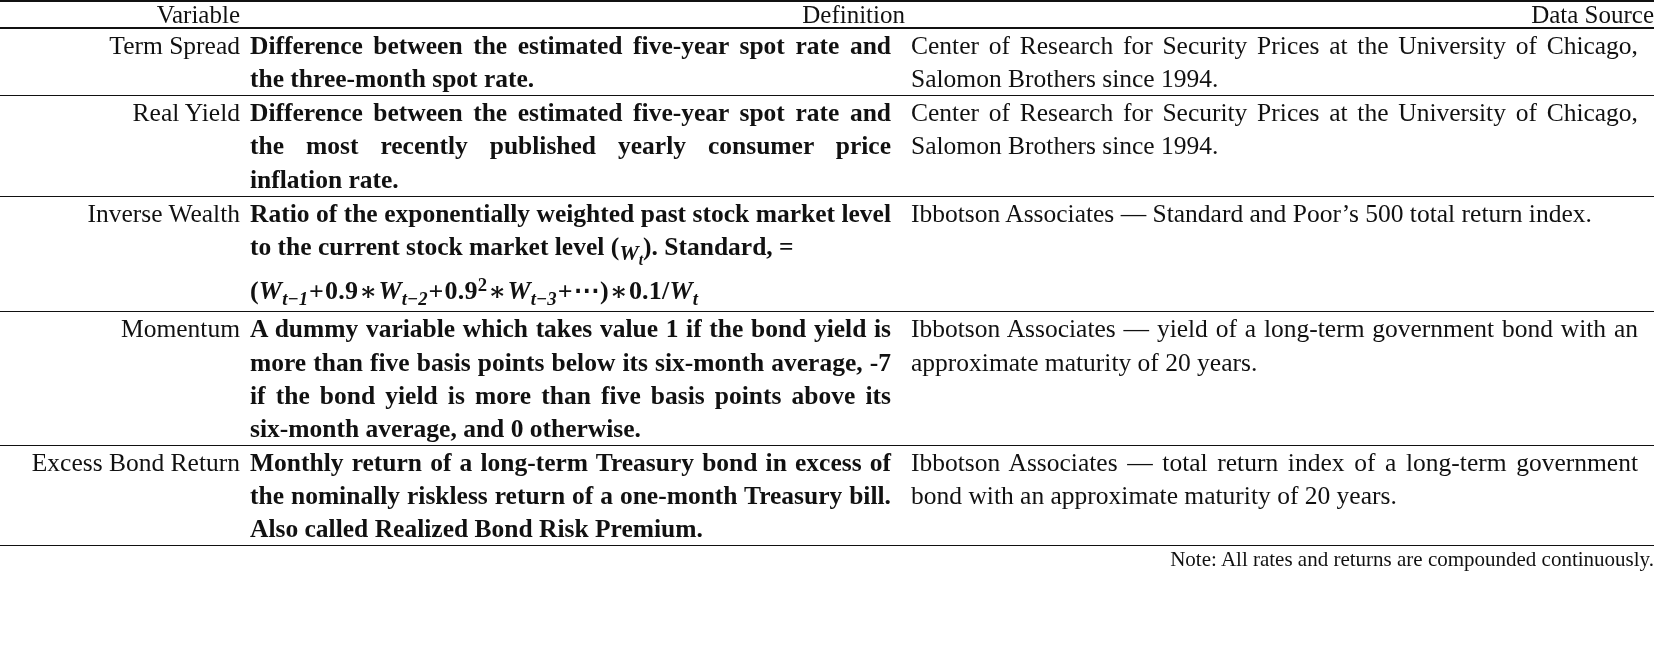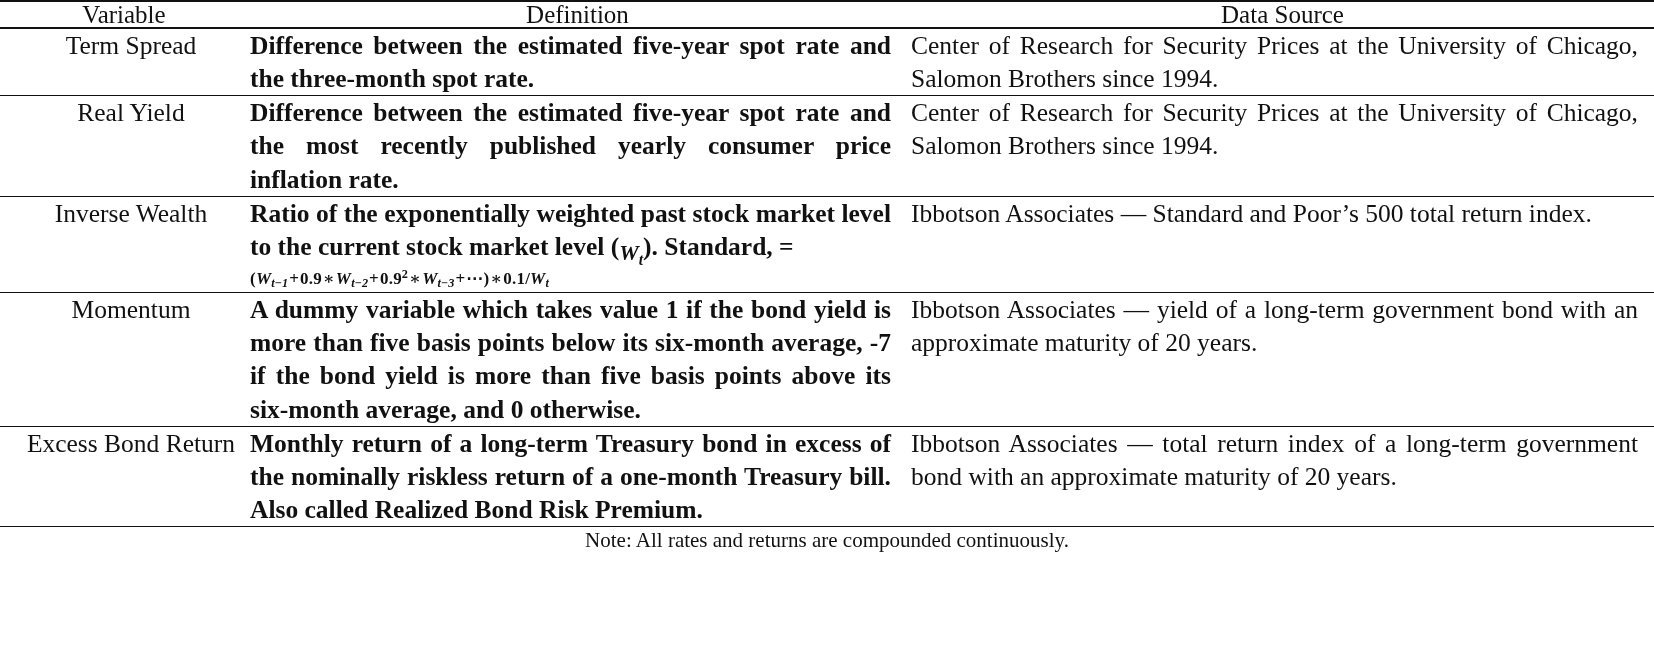"Variable" table.vartable td, table.vartable th { text-align: center -> right }
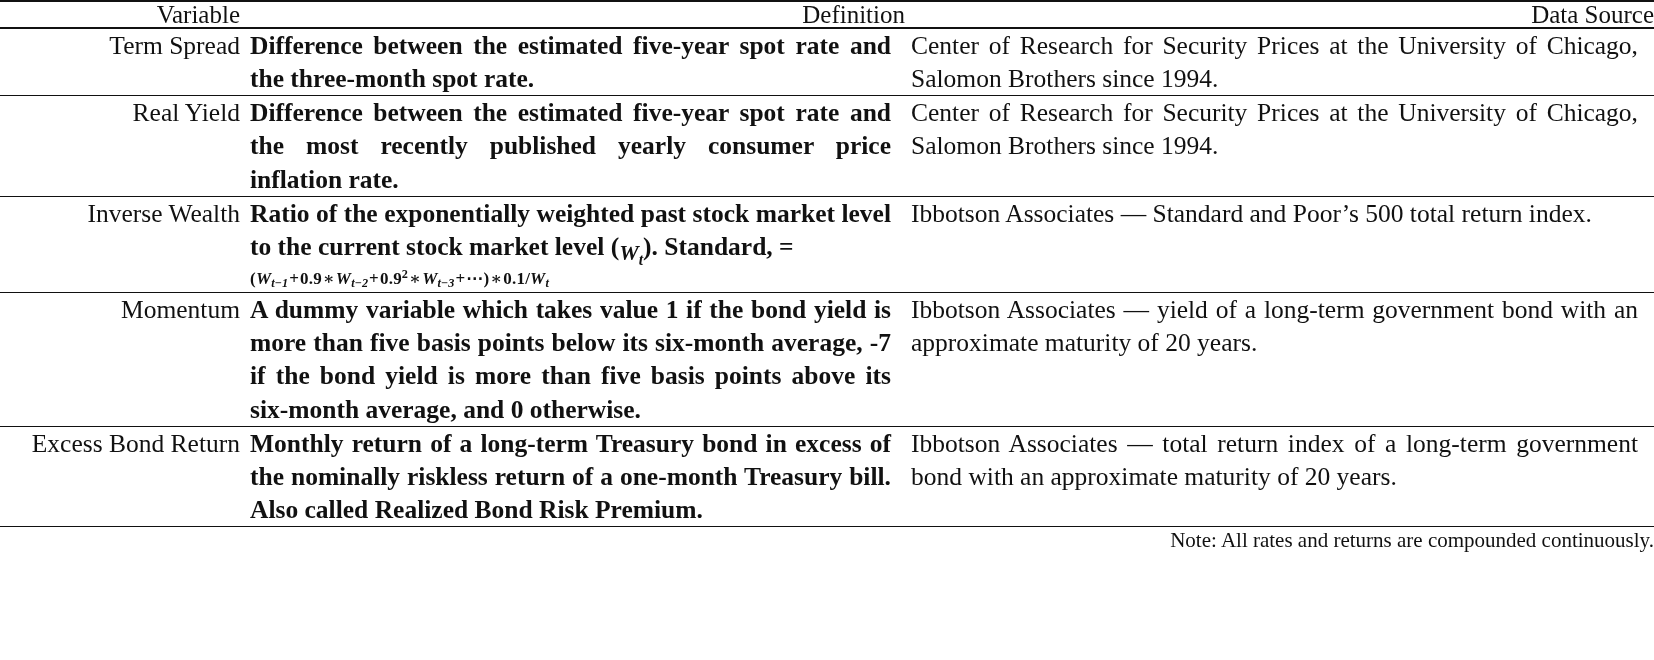"(Wt−1+0.9∗Wt−2+0.92∗Wt−3+⋯)∗0.1/Wt" .formula-line { font-size: 17px -> 26px; margin-top: 2px -> 8px }
